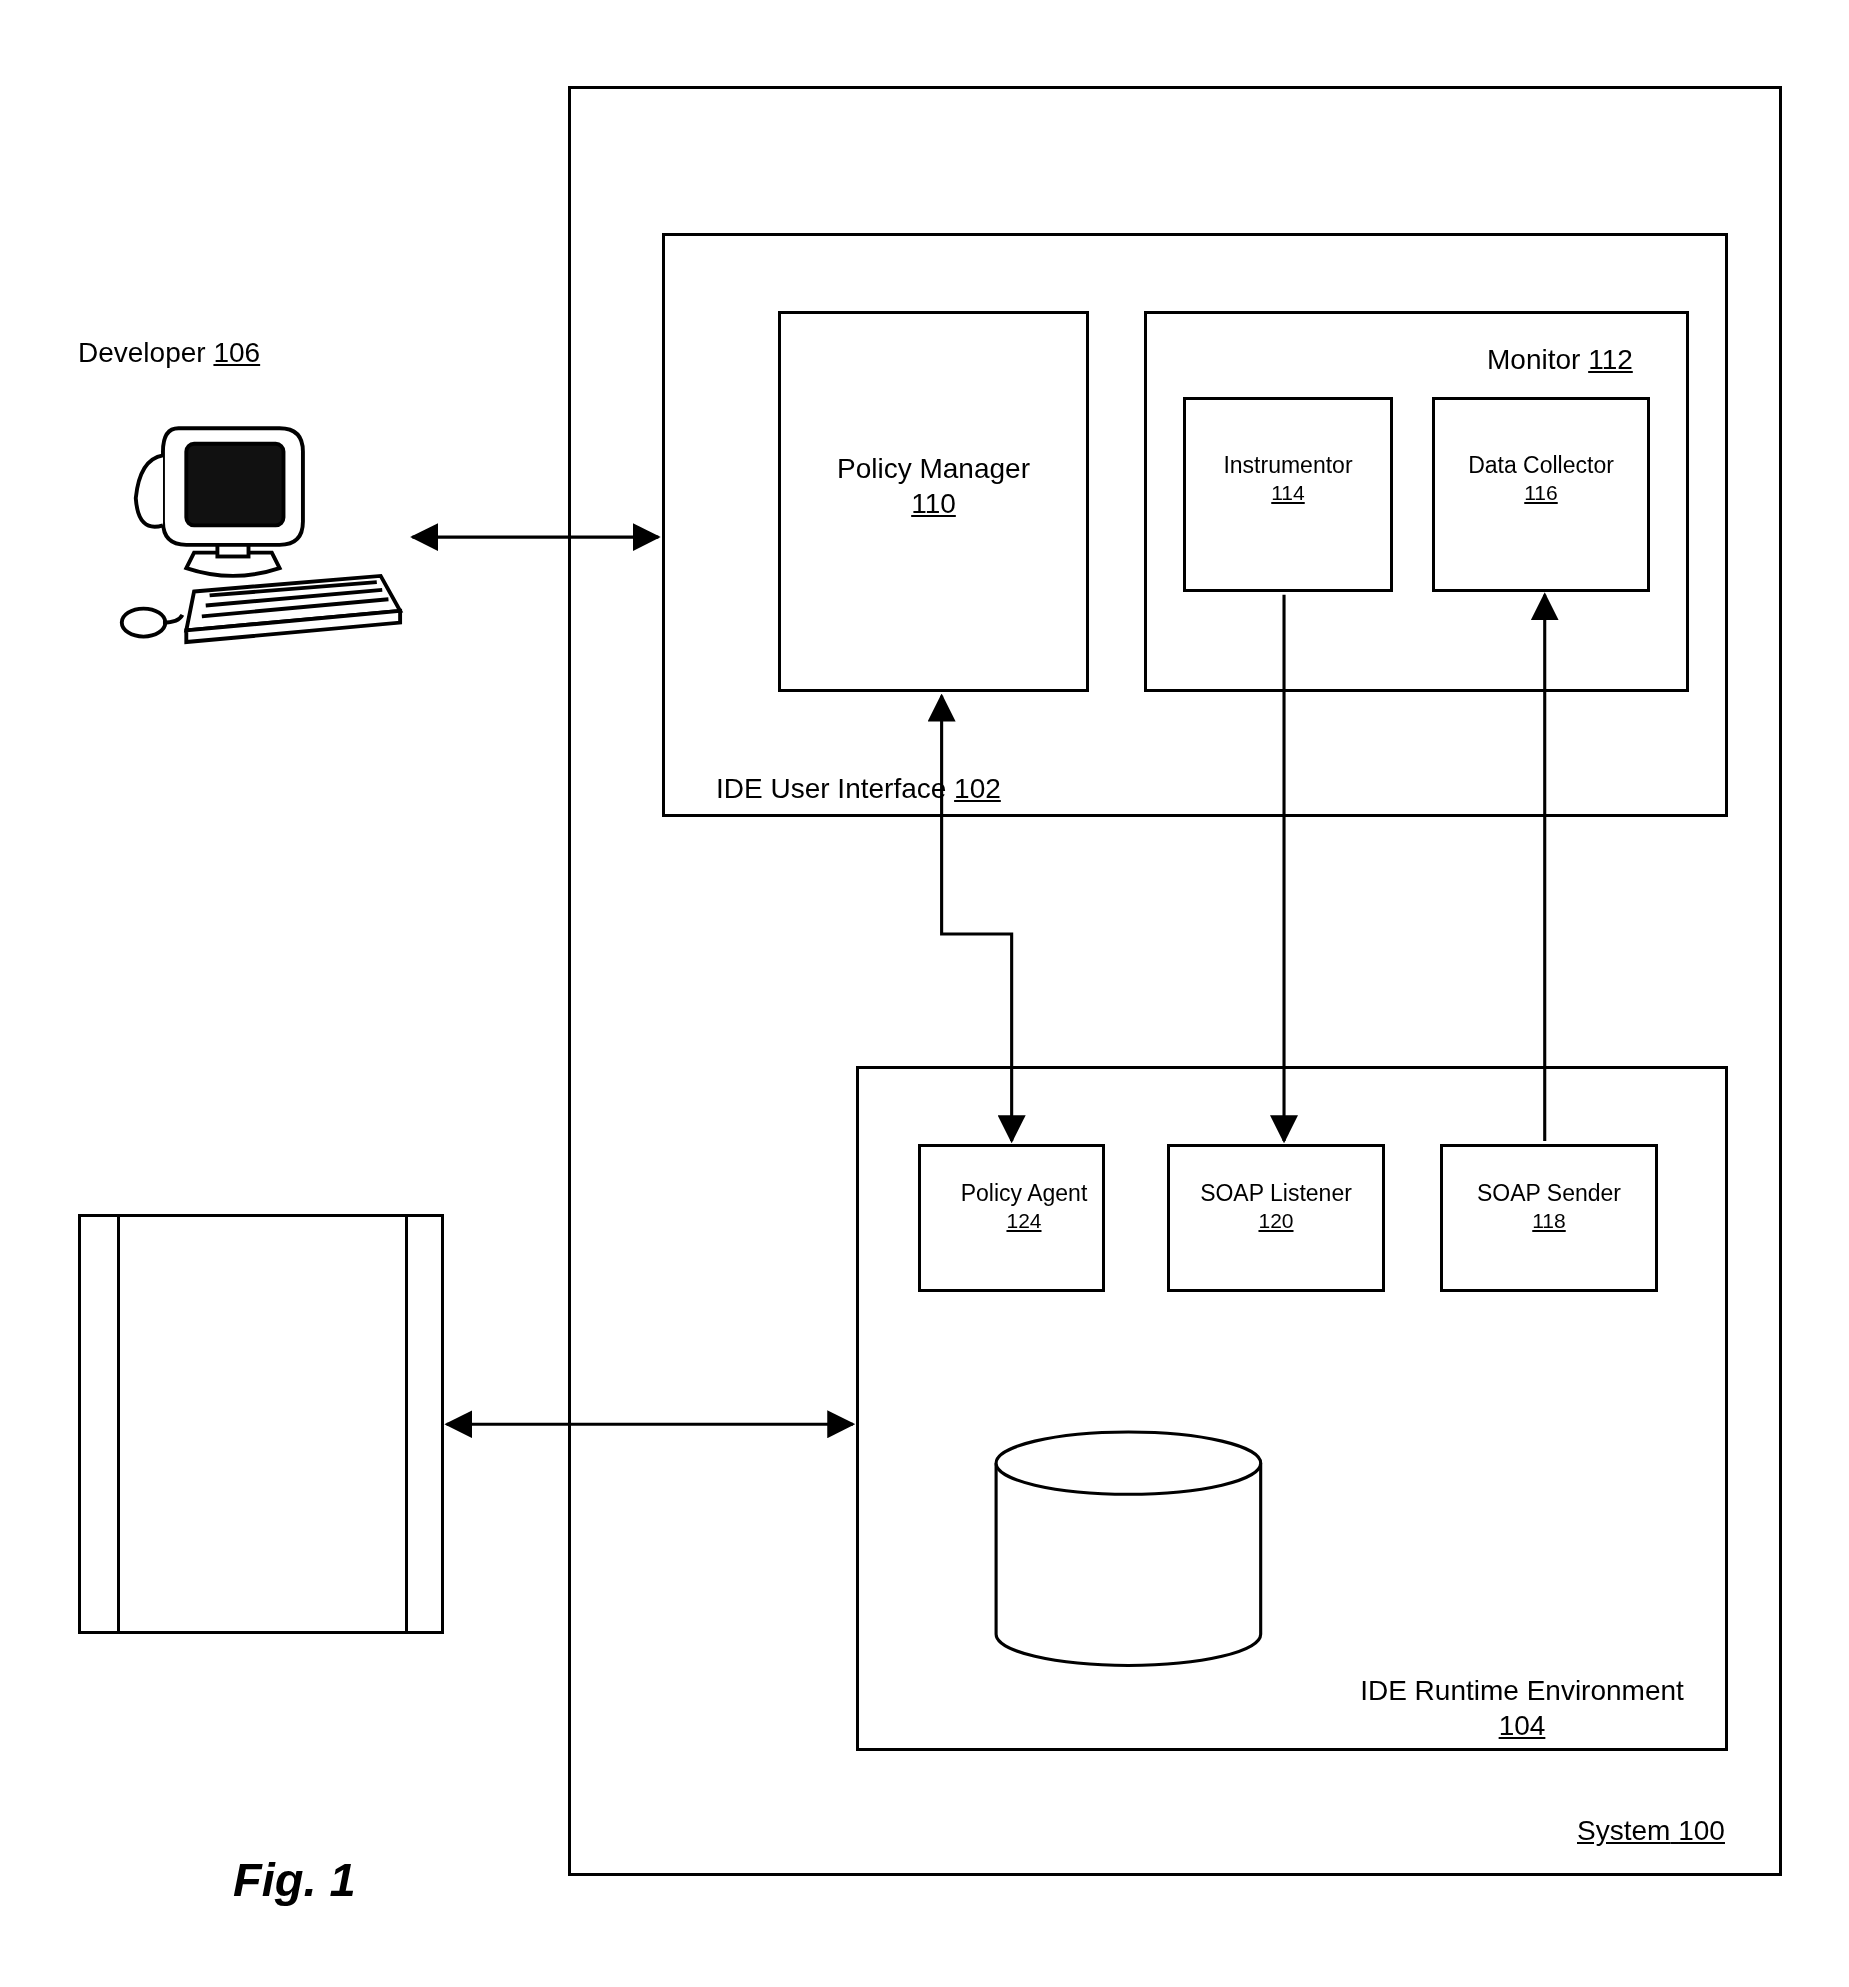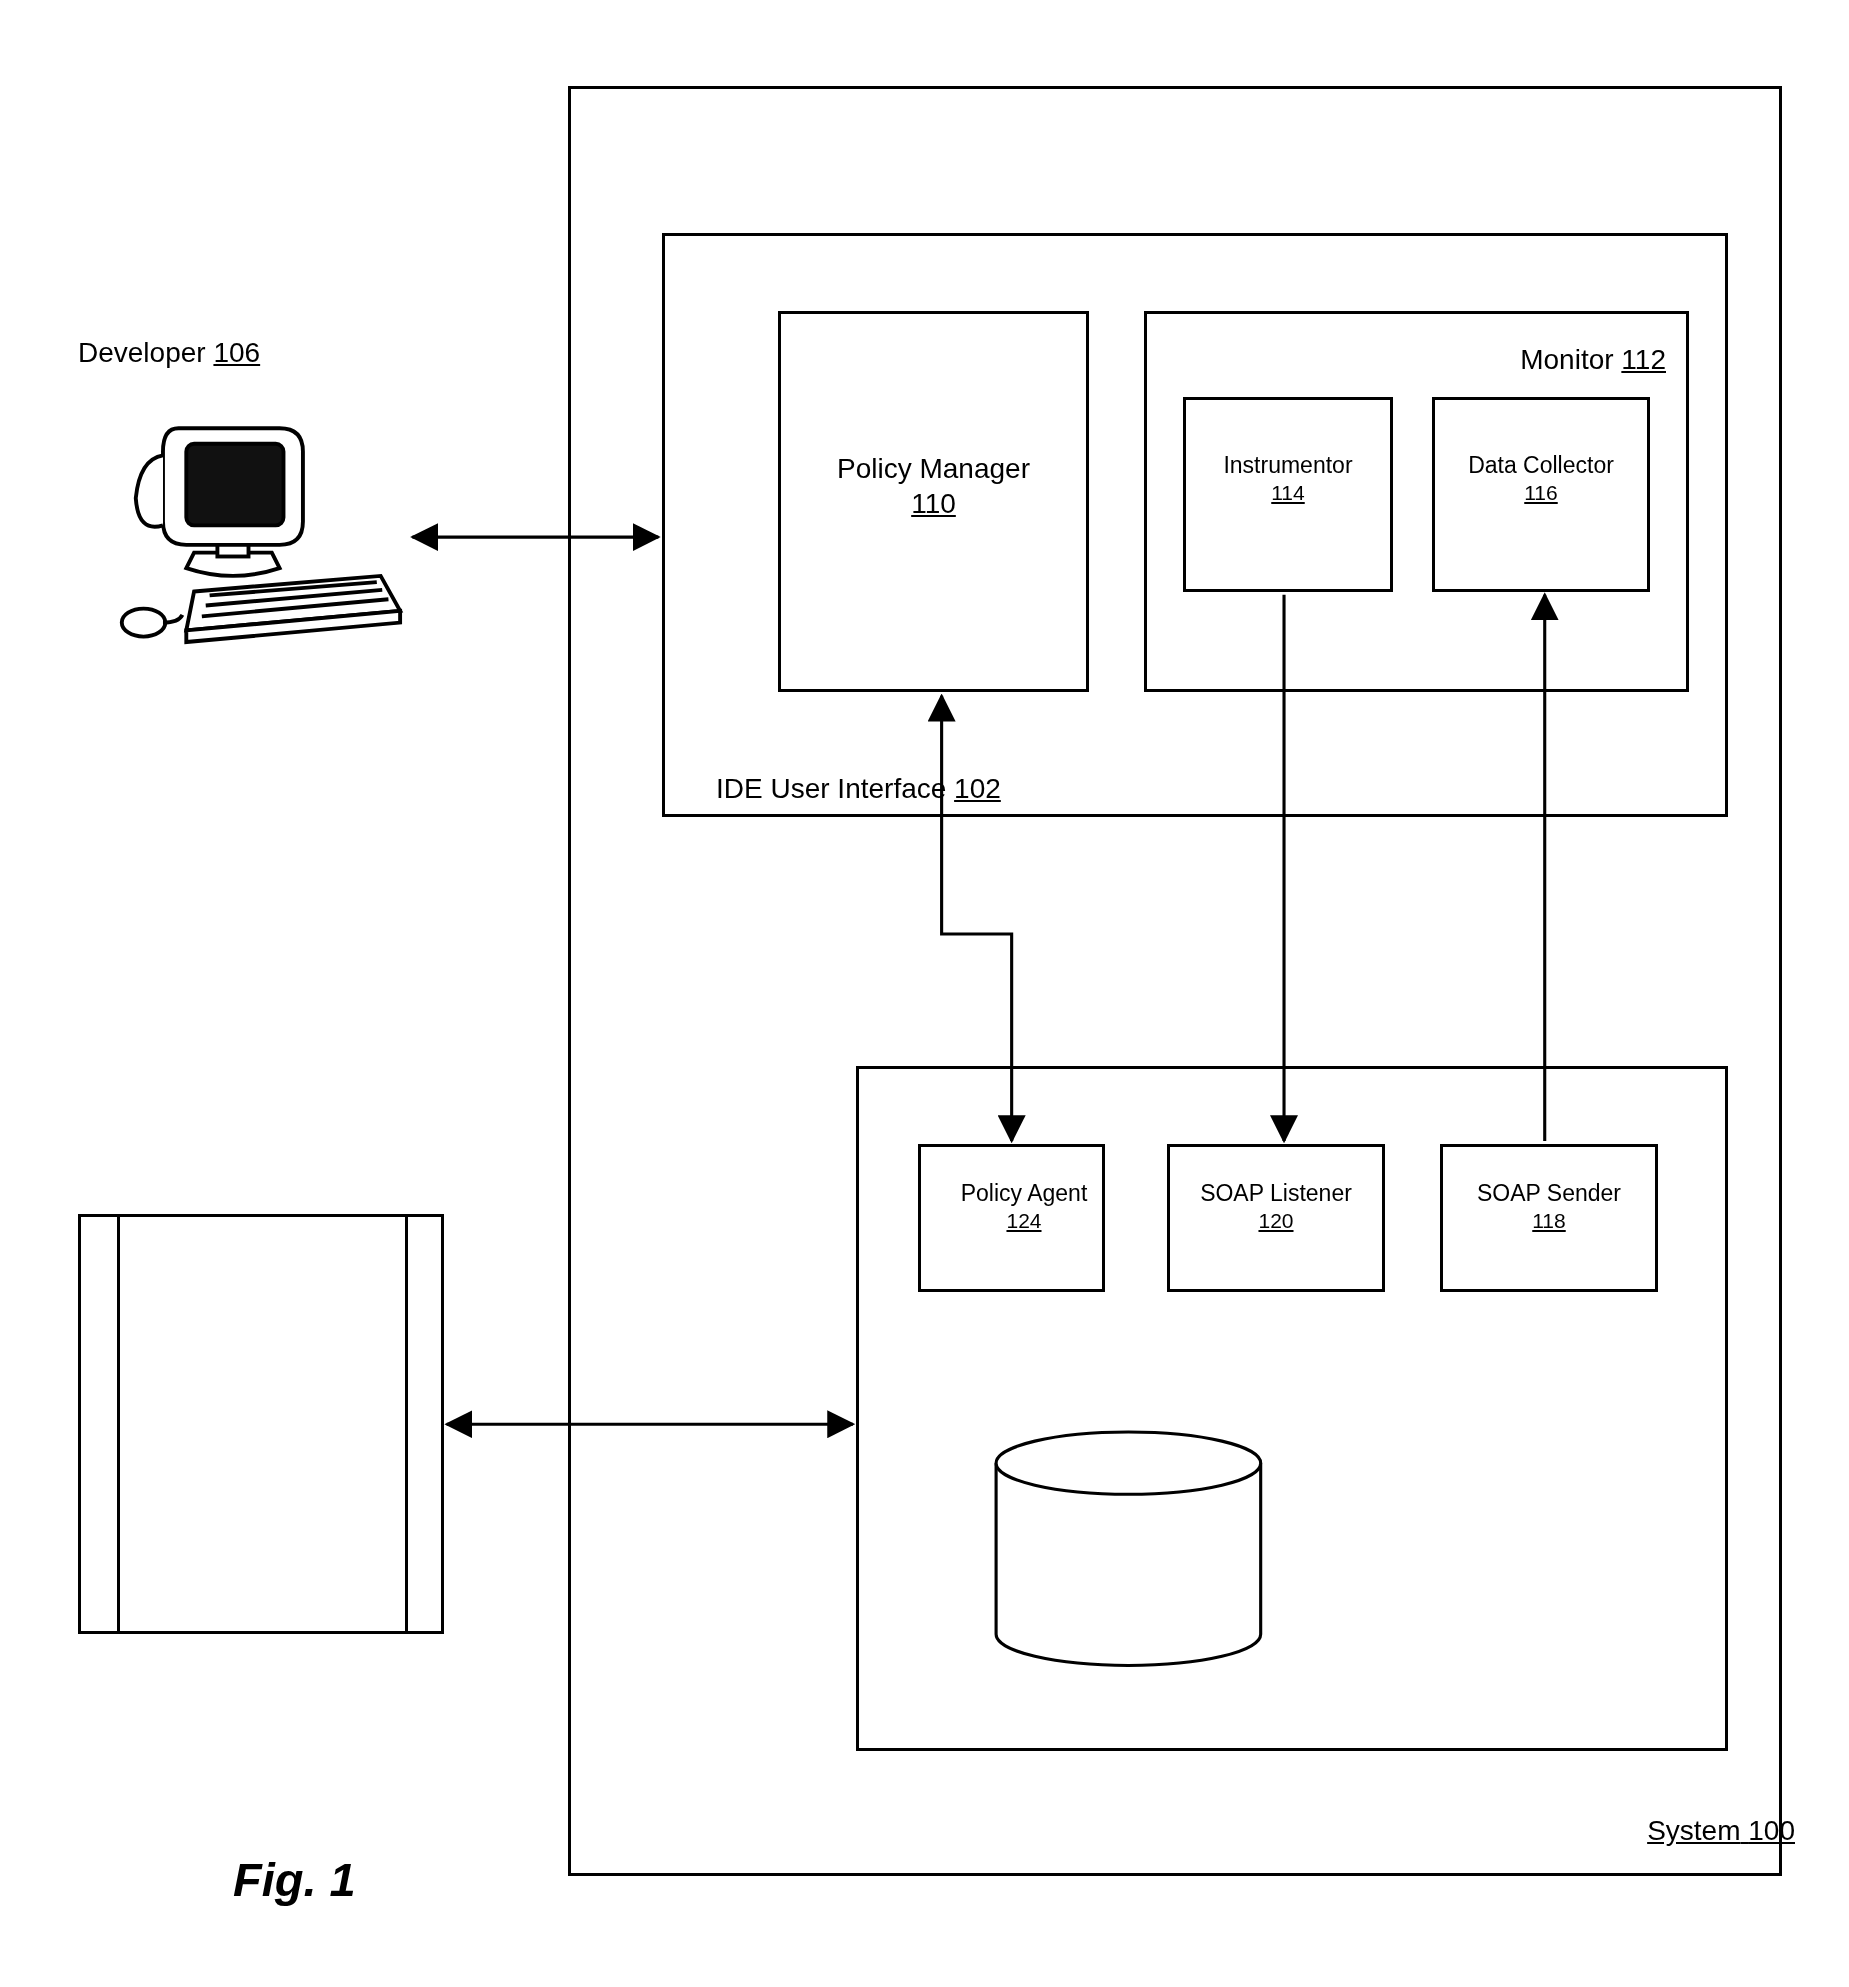"Monitor 112" .corner-label { text-align: right -> none }
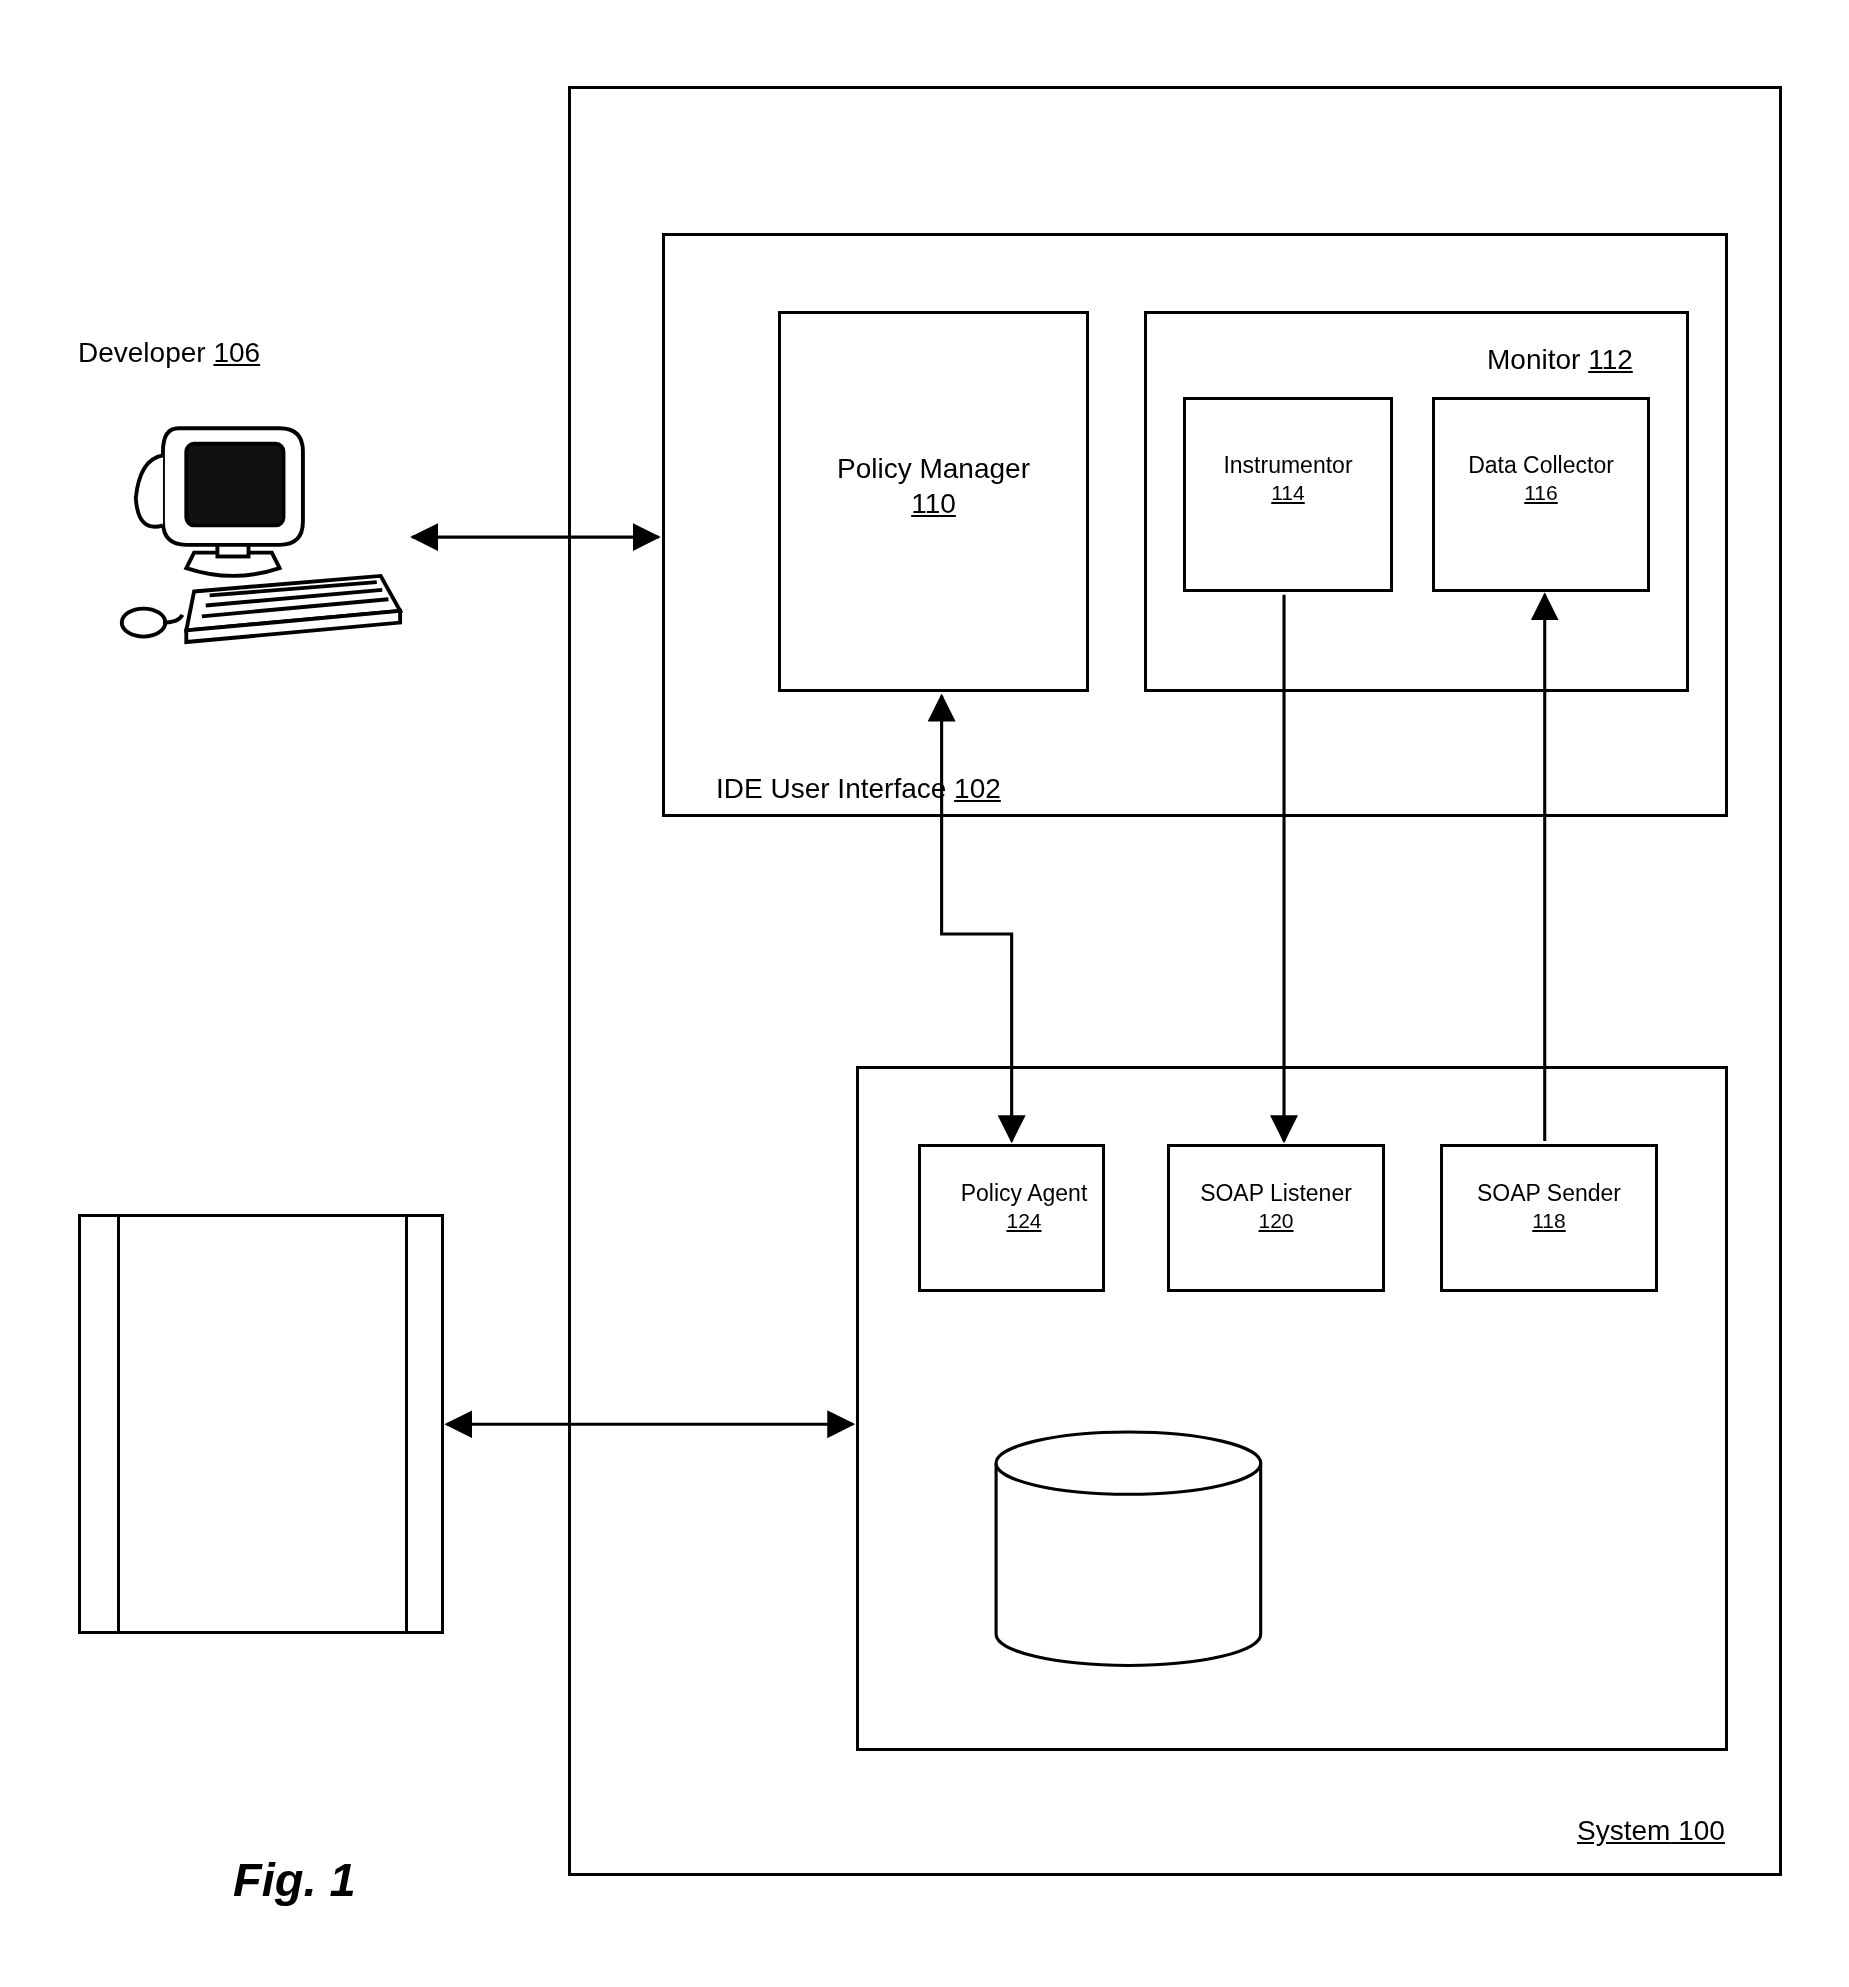"IDE Runtime Environment" div.corner-label { html: none -> <div> <div>IDE Runtime Environment</div> <div>104</div> </div> }
